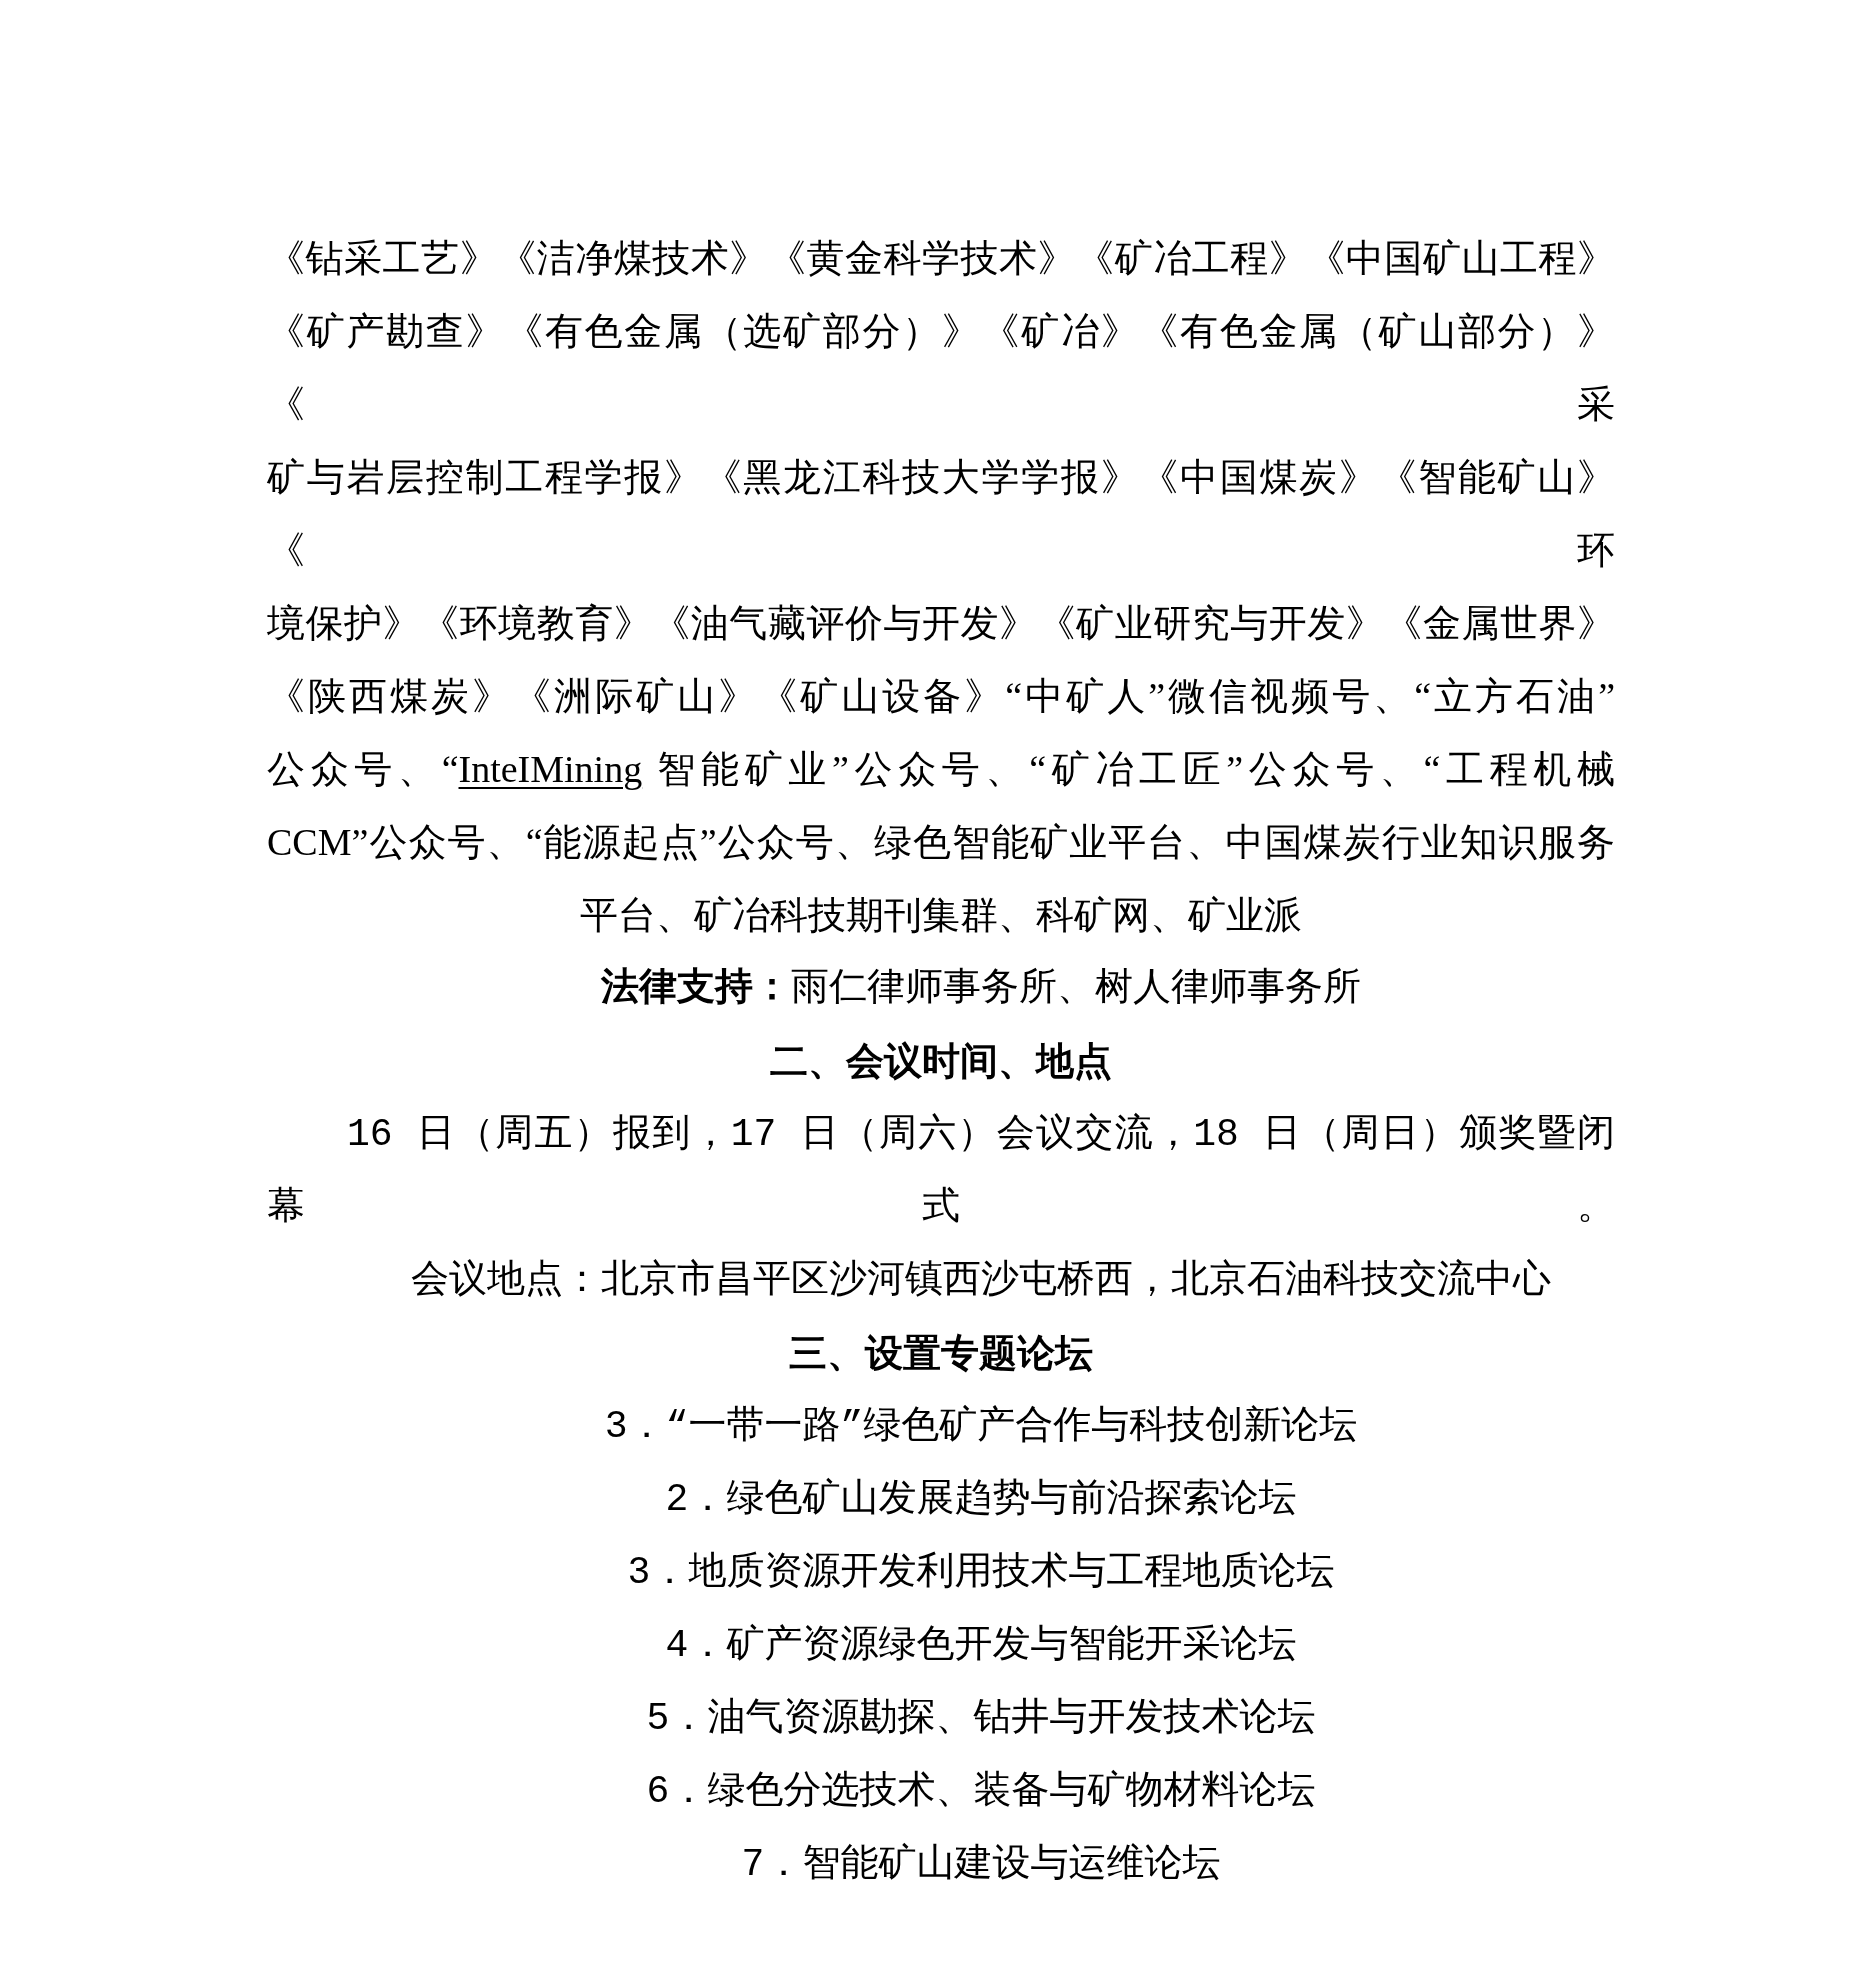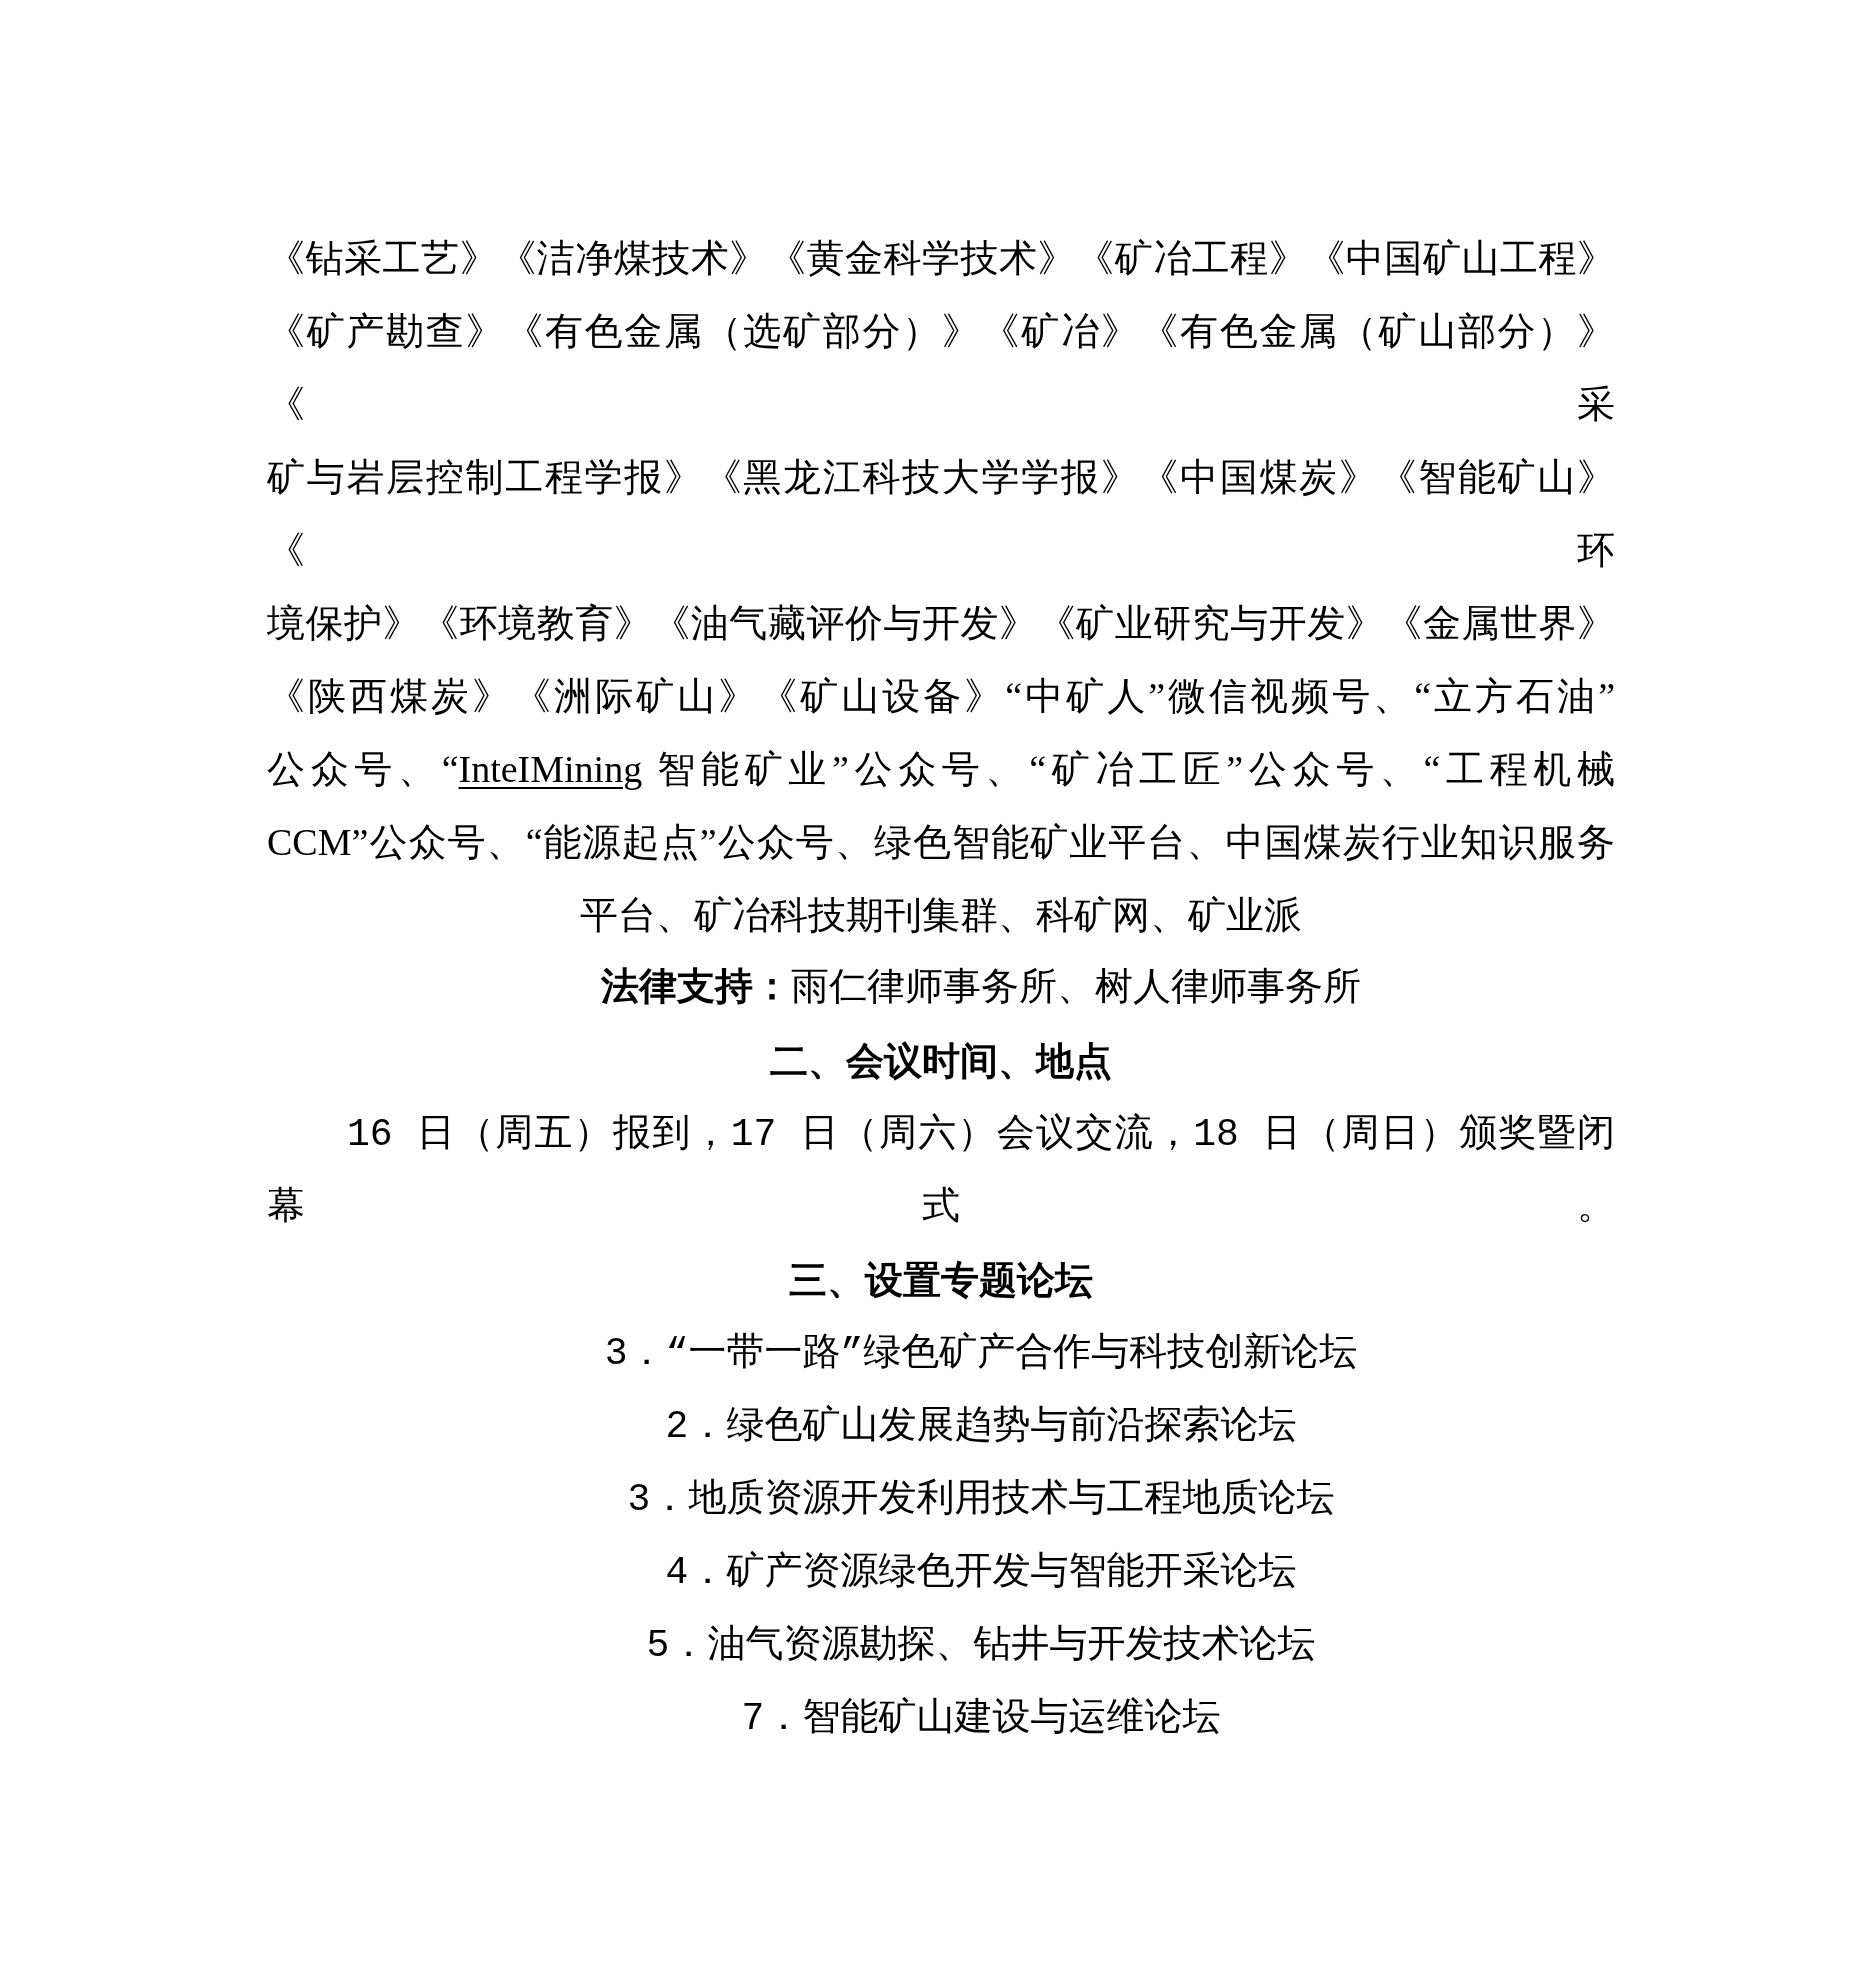"会议地点：北京市昌平区沙河镇西沙屯桥西，北京石油科技交流中心" div.line { html: none -> <div>会议地点：北京市昌平区沙河镇西沙屯桥西，北京石油科技交流中心</div> }
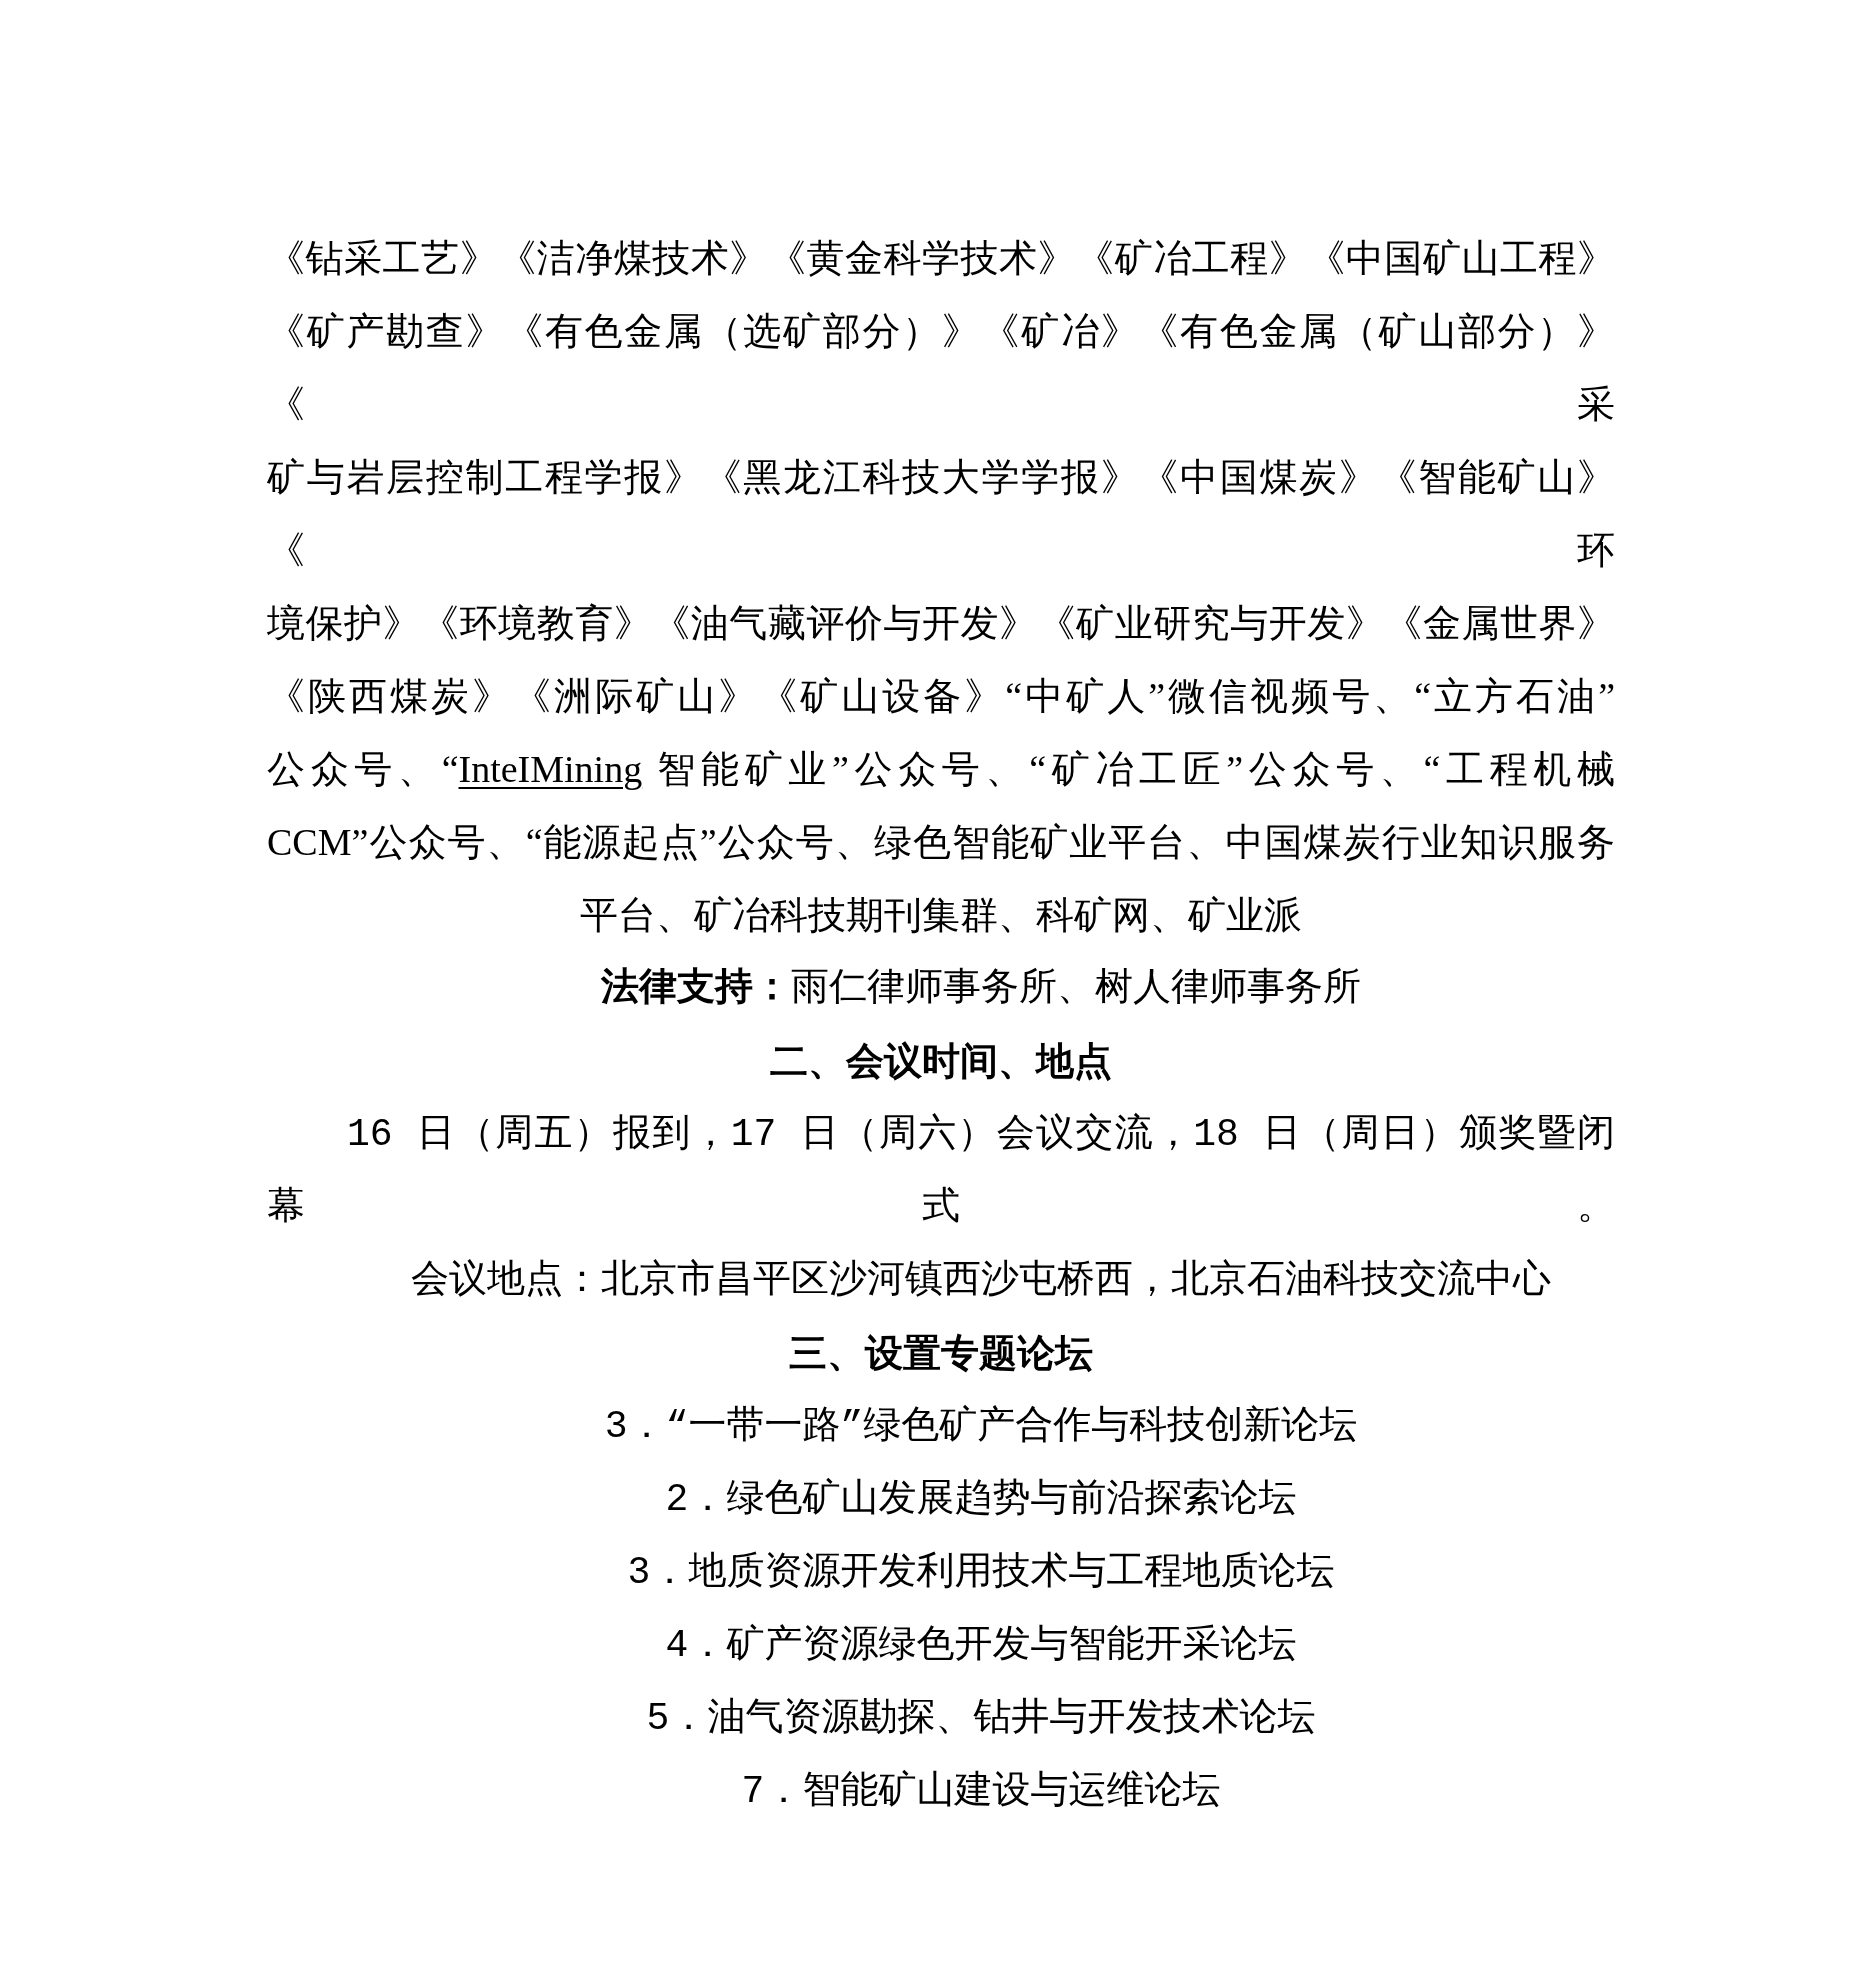"6．绿色分选技术、装备与矿物材料论坛" div.line { html: none -> <div>6．绿色分选技术、装备与矿物材料论坛</div> }
